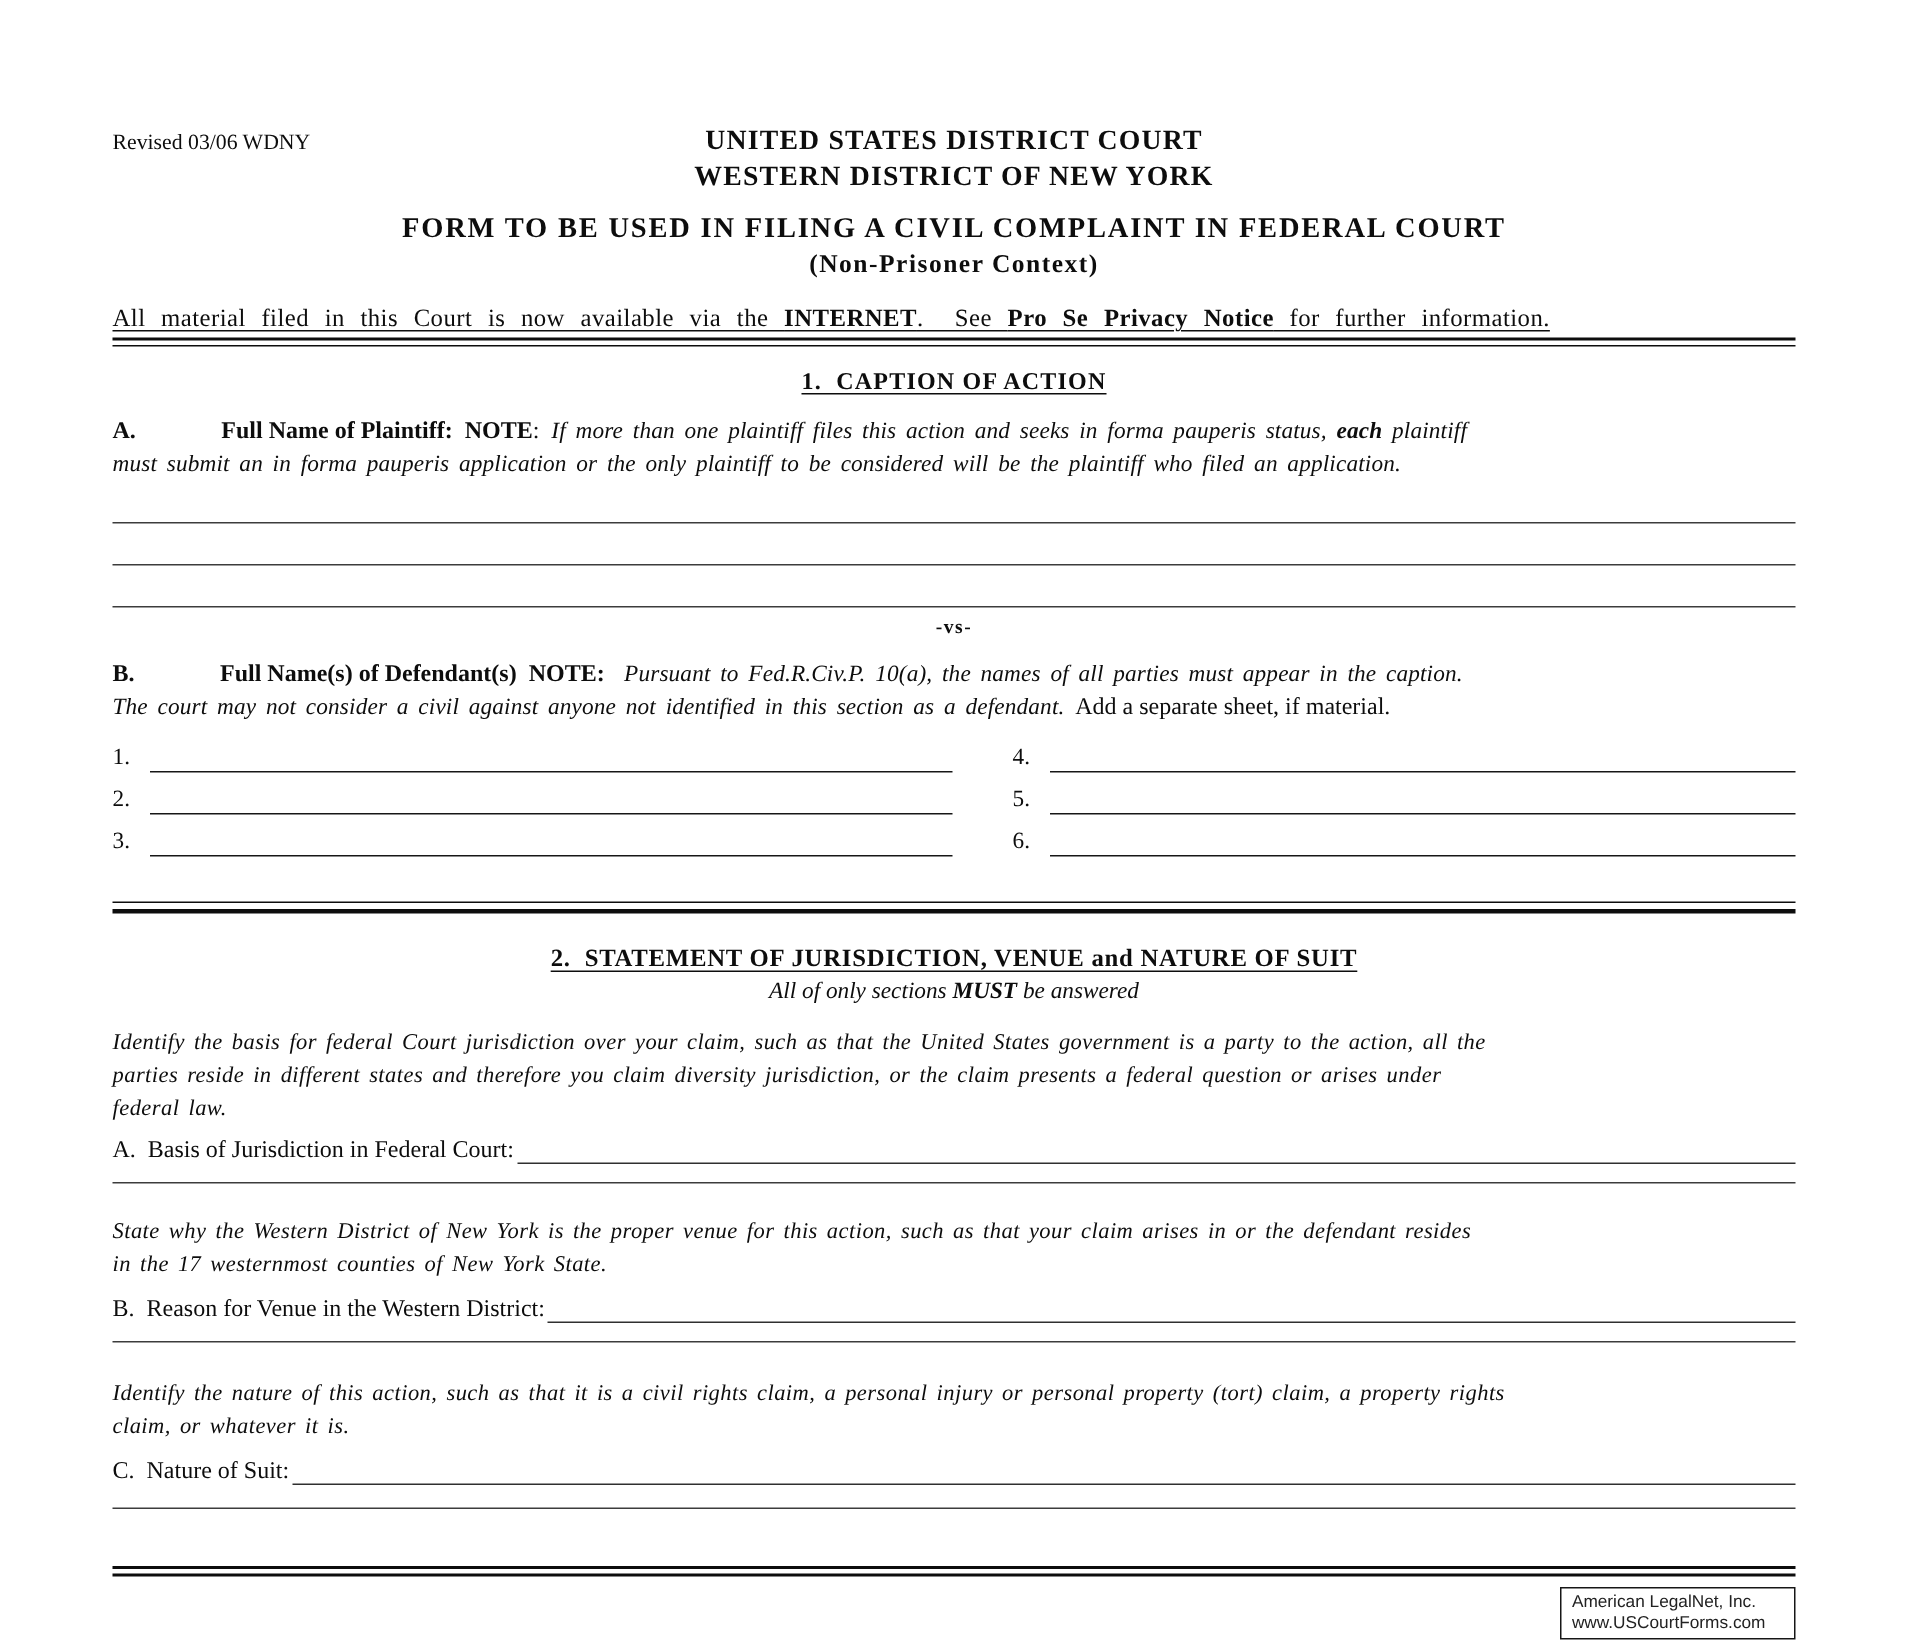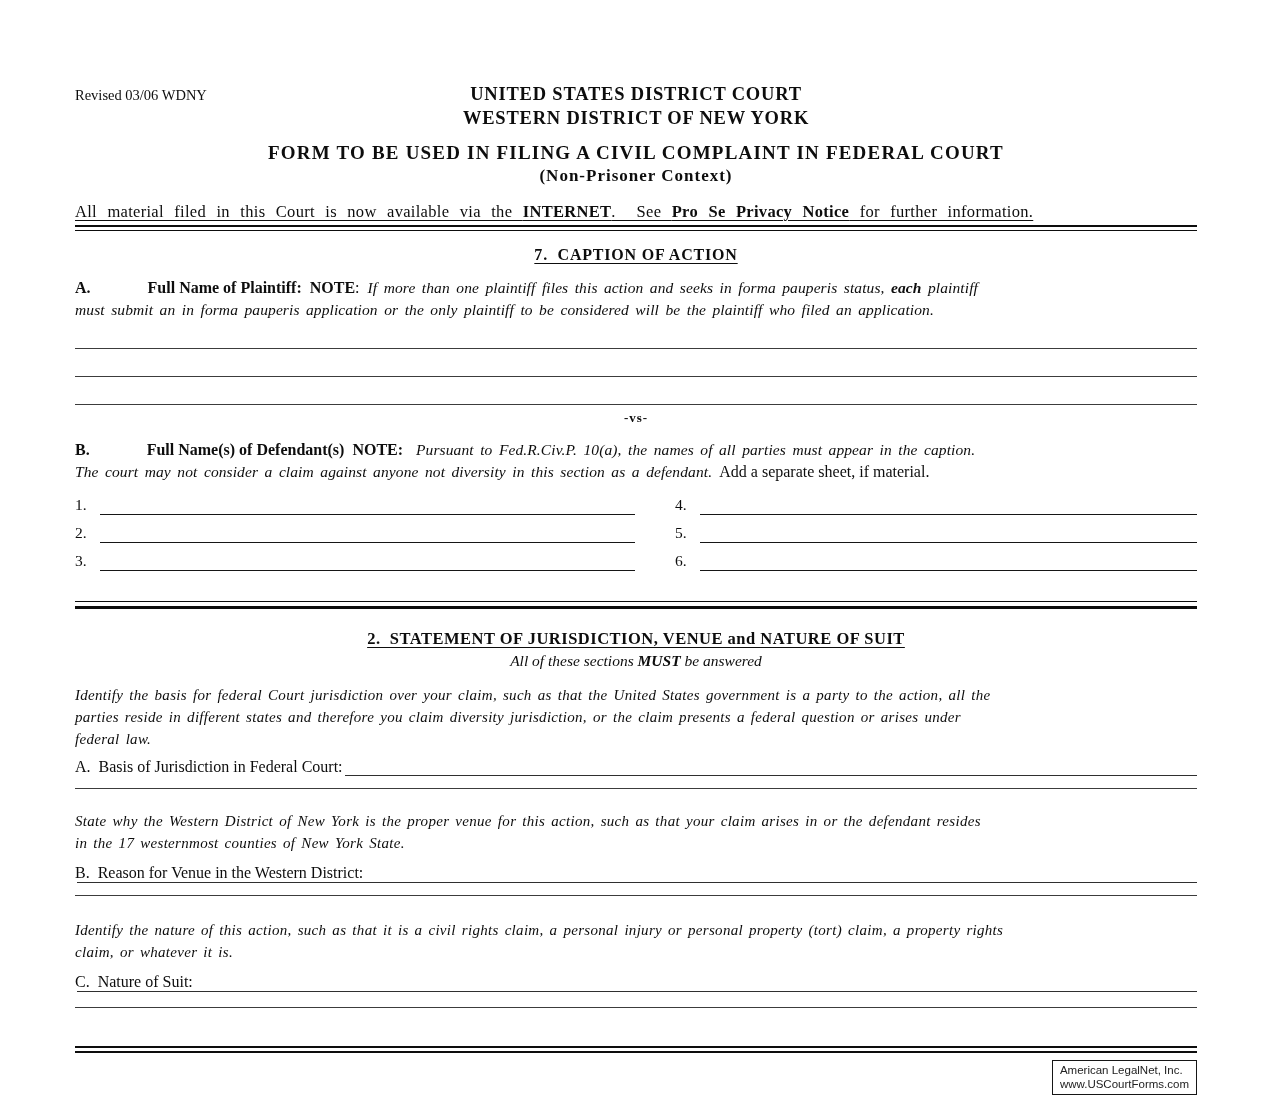"7. CAPTION OF ACTION" span.u { text: 7 -> 1 }
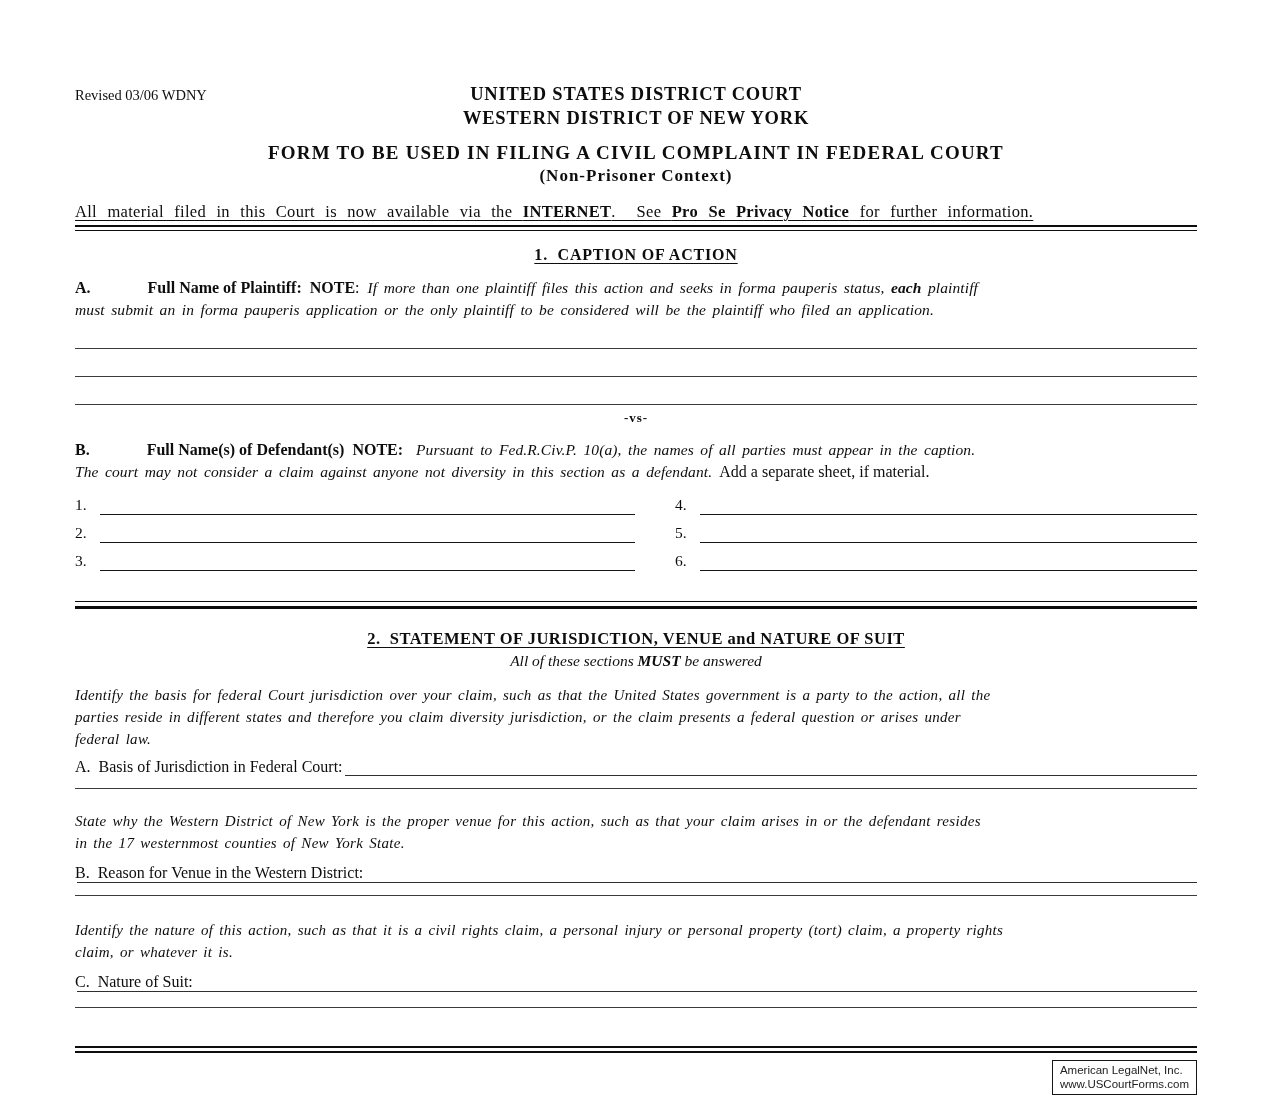"The court may not consider" i { text: claim against anyone not diversity -> civil against anyone not identified }
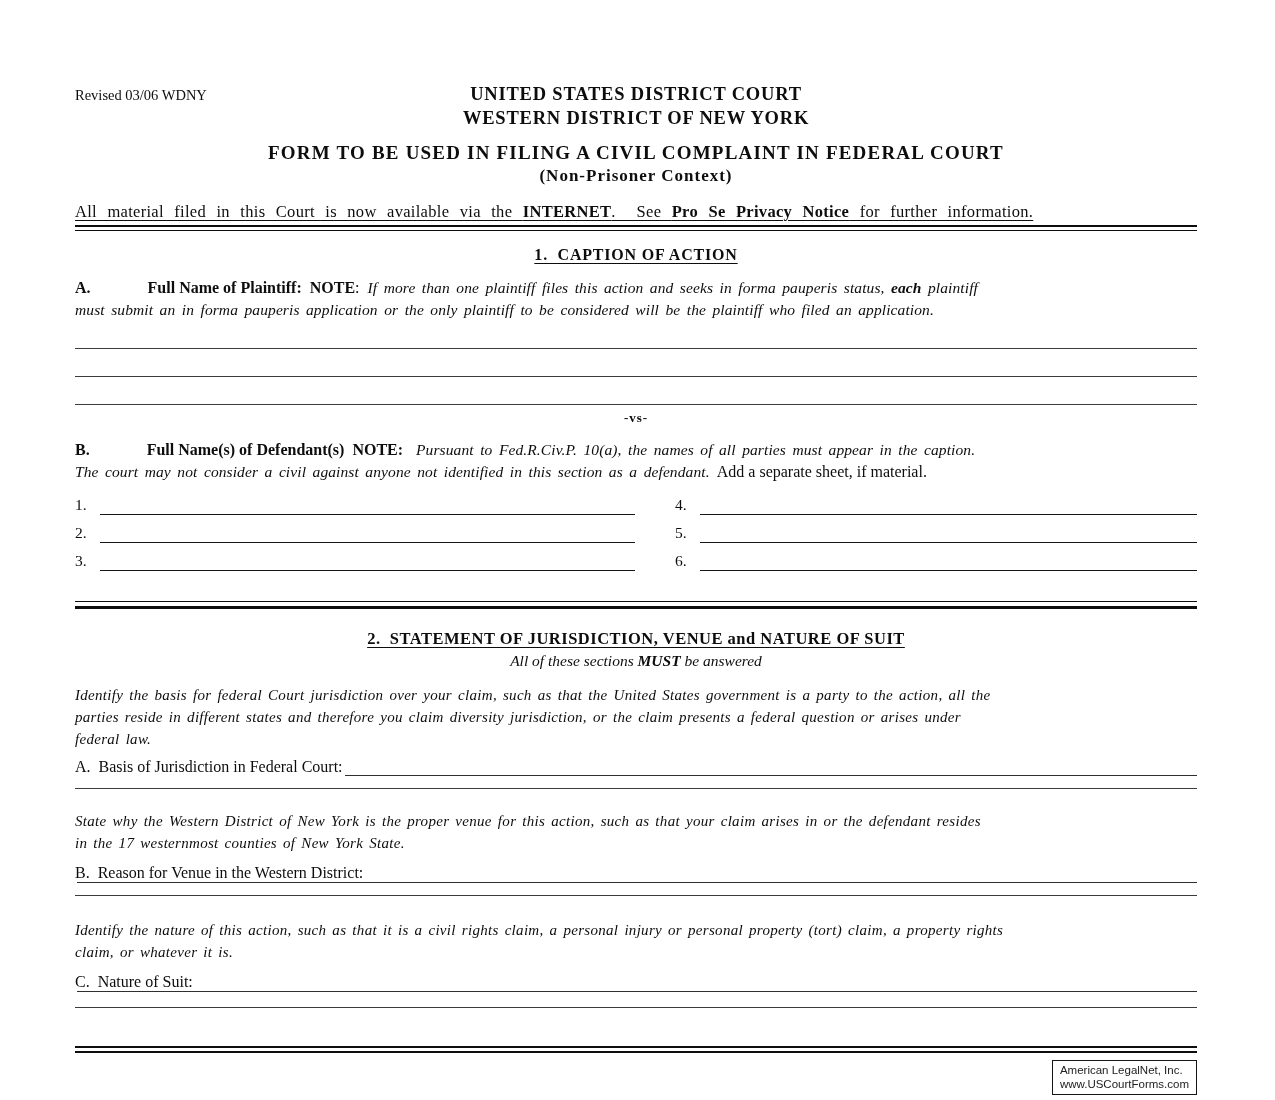"All of these sections" span { text: these -> only }
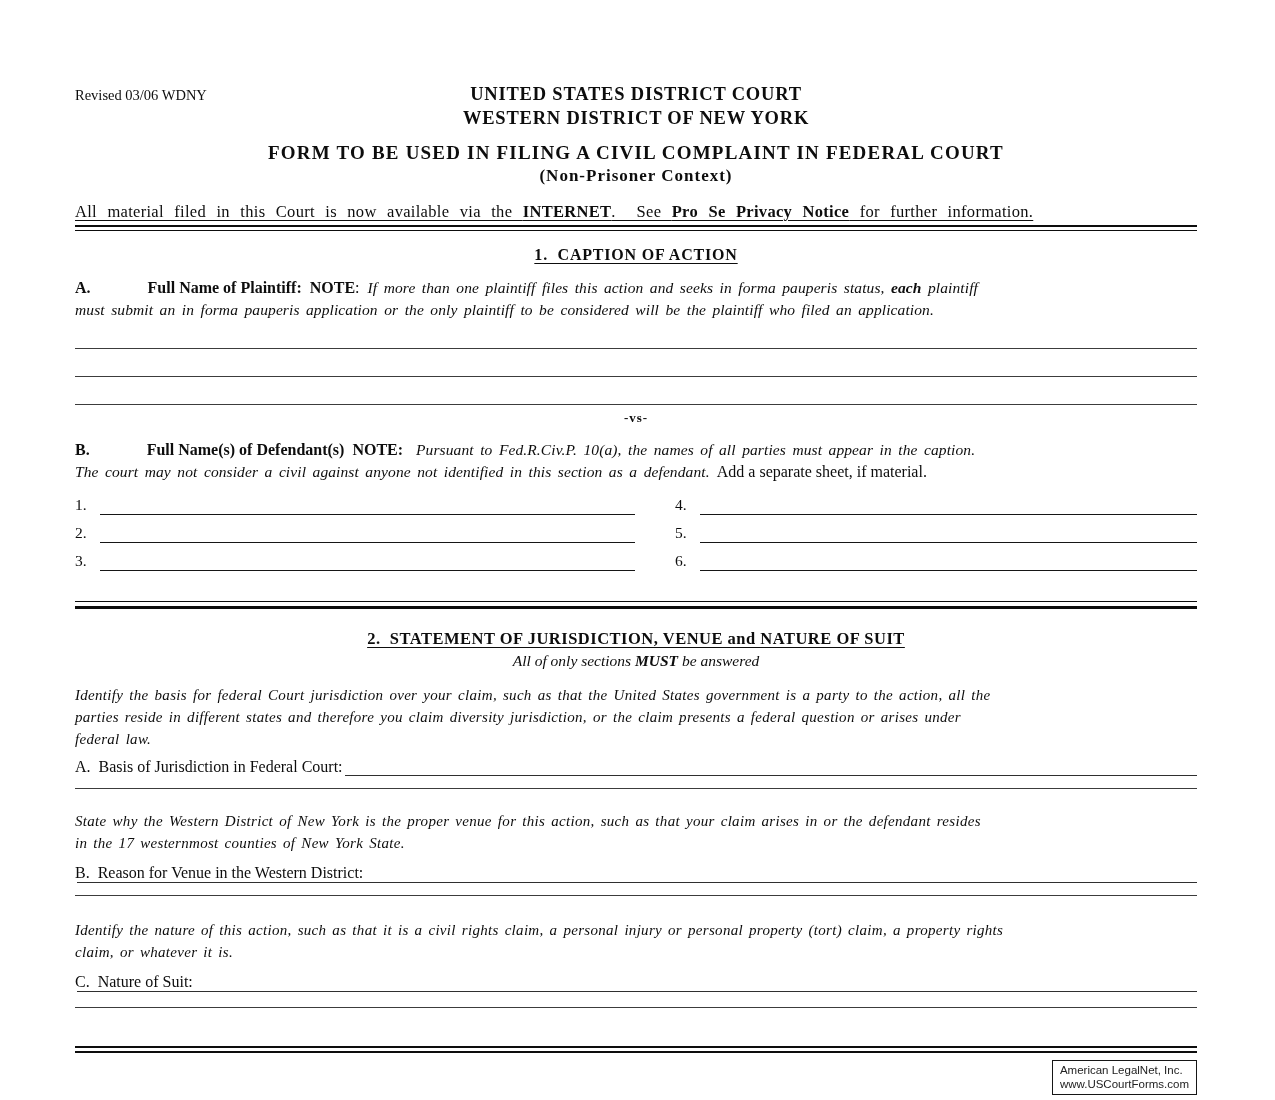"B. Reason for Venue in" .field-row.mt10 { flex-direction: column -> none }
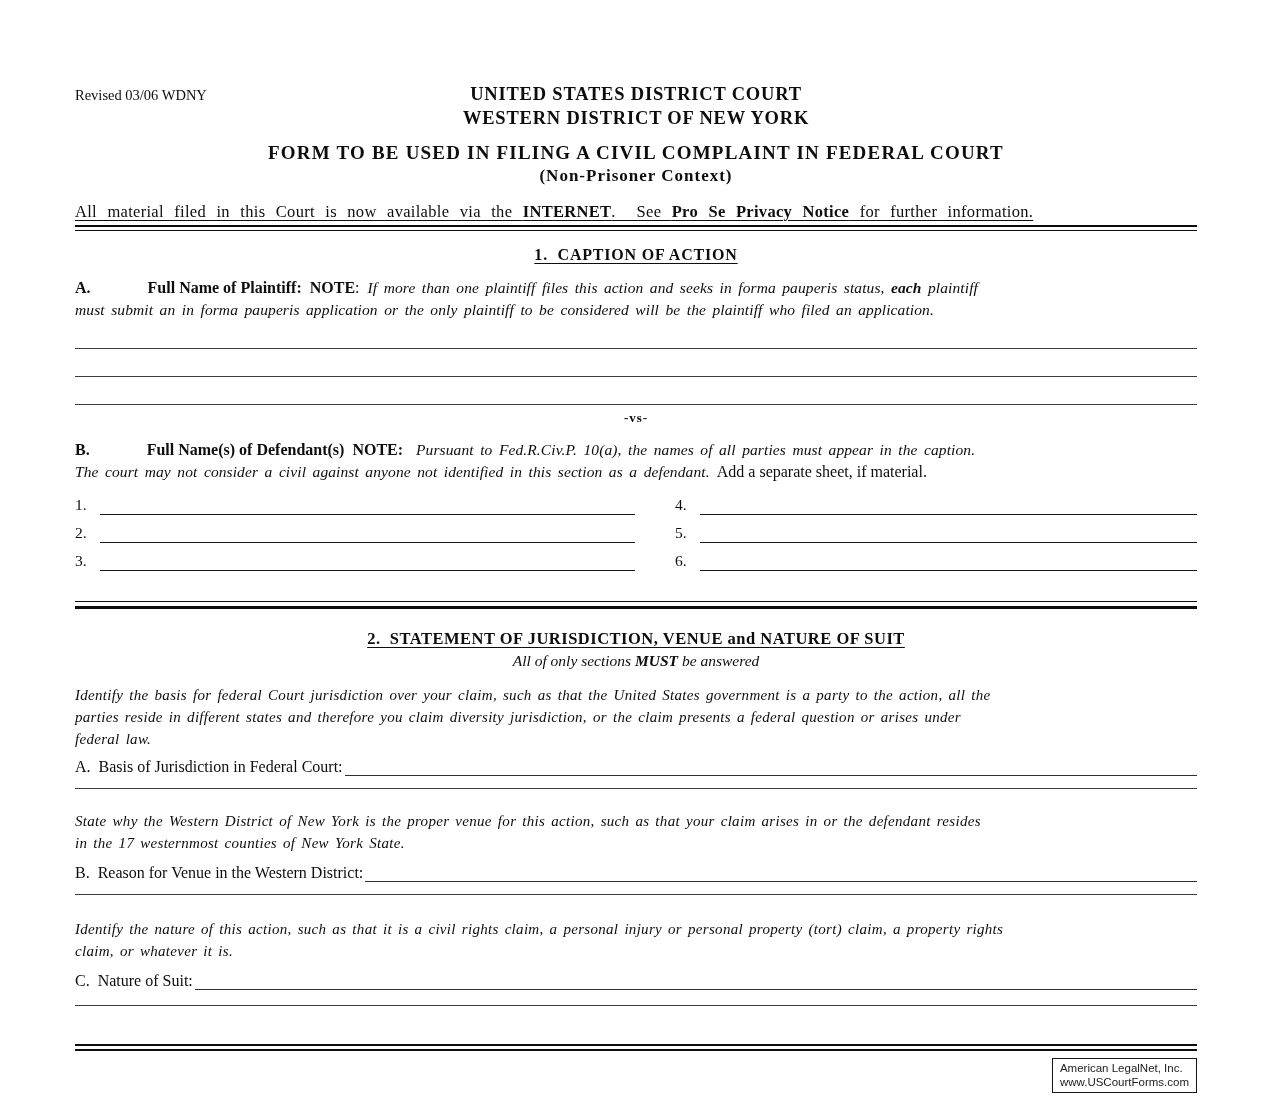"American LegalNet, Inc." .vendor-box { padding: 2px 7px 3px 7px -> 2px 19px 3px 7px }
